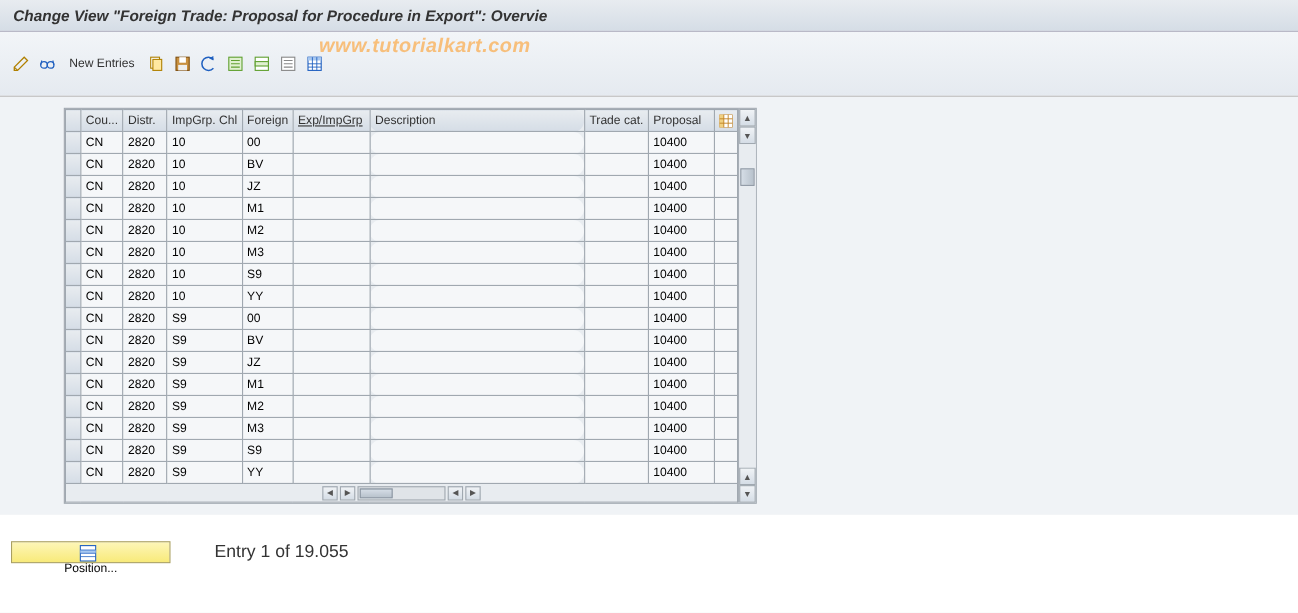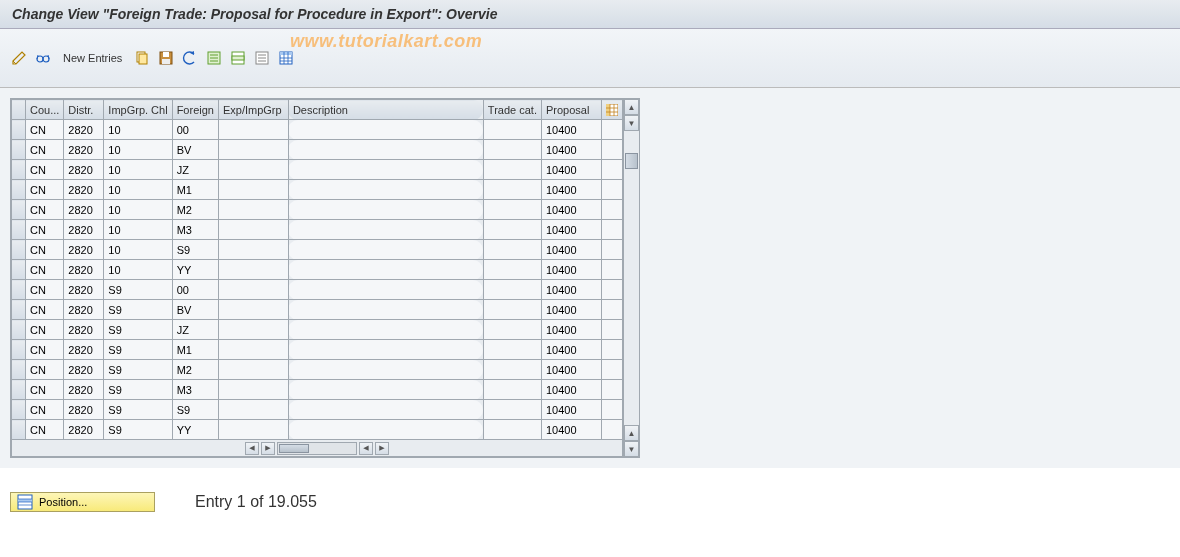"Cou..." .table-wrapper { margin-left: none -> 48px }
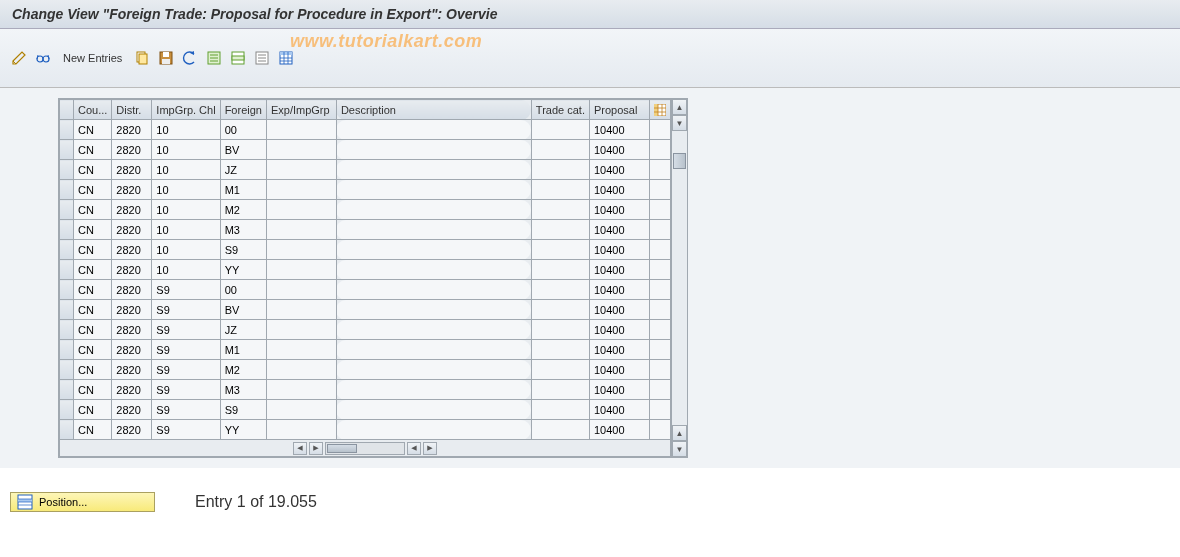"Exp/ImpGrp" .col-exp { text-decoration: none -> underline }
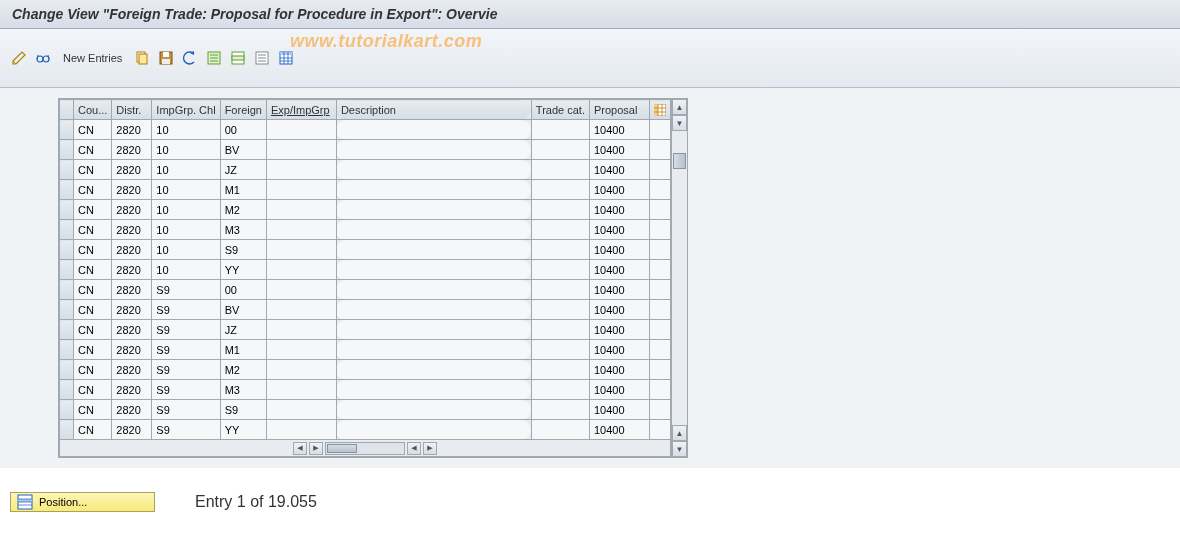"Position..." .position-btn { flex-direction: none -> column }
